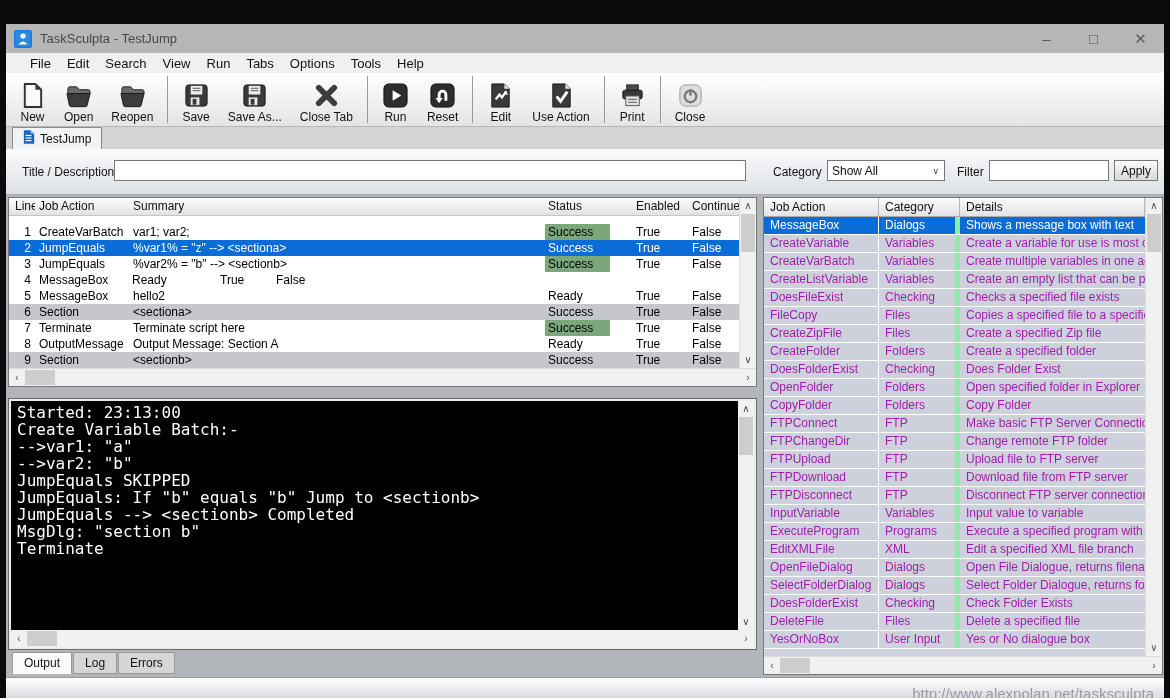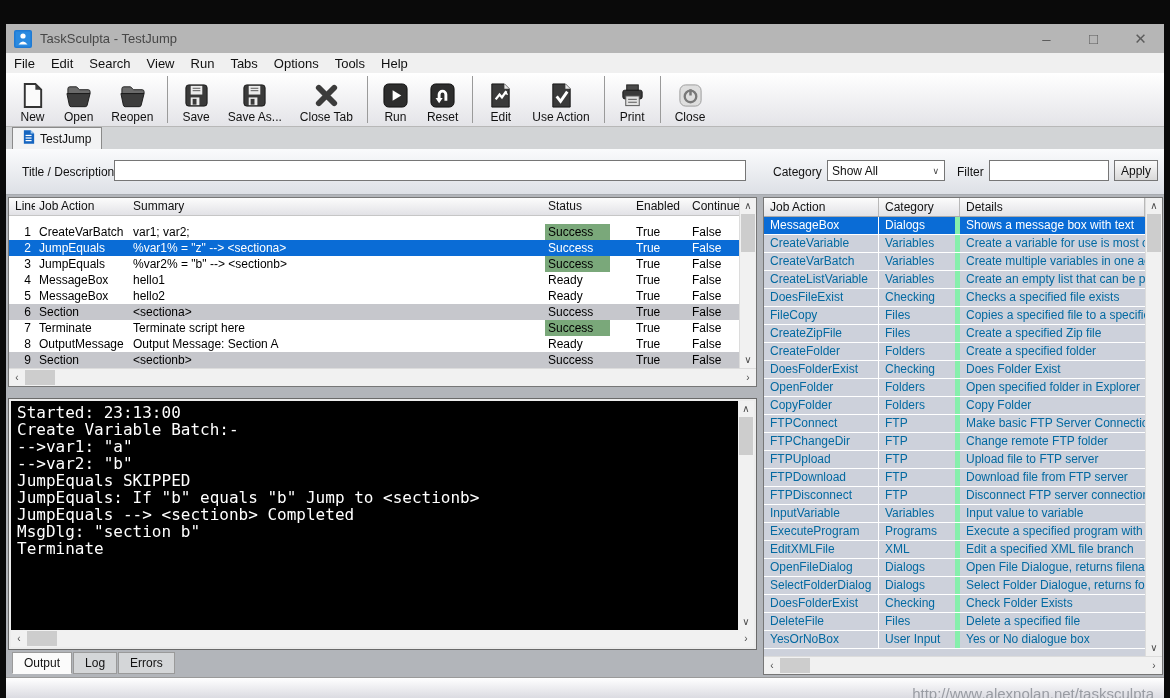"File" .menubar { padding-left: 0 -> 16px }
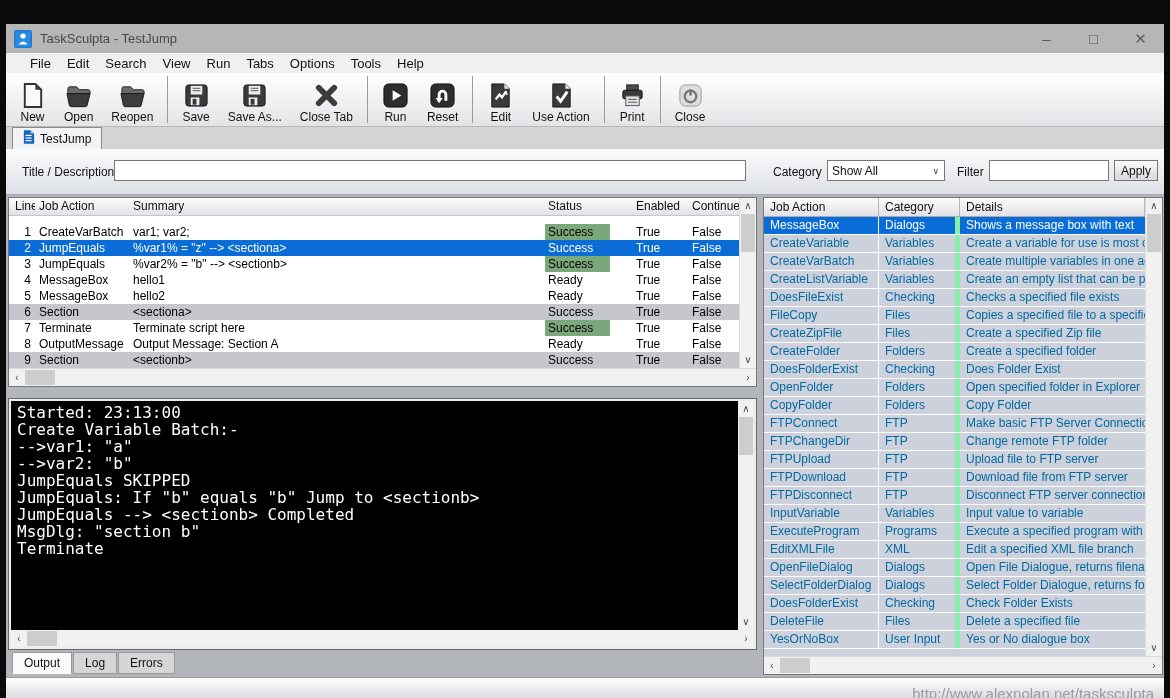"CreateVariable" .arow { color: #0369a1 -> #a21caf }
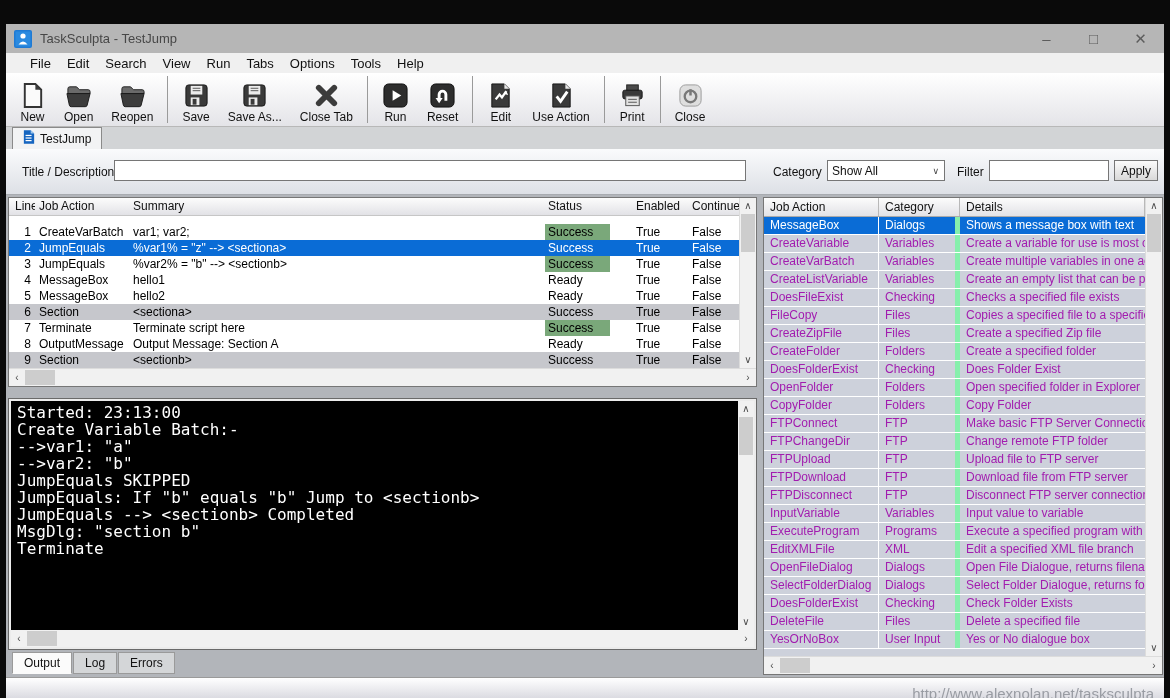"hello1" div.c-sum { html: <div>hello1</div> -> none }
